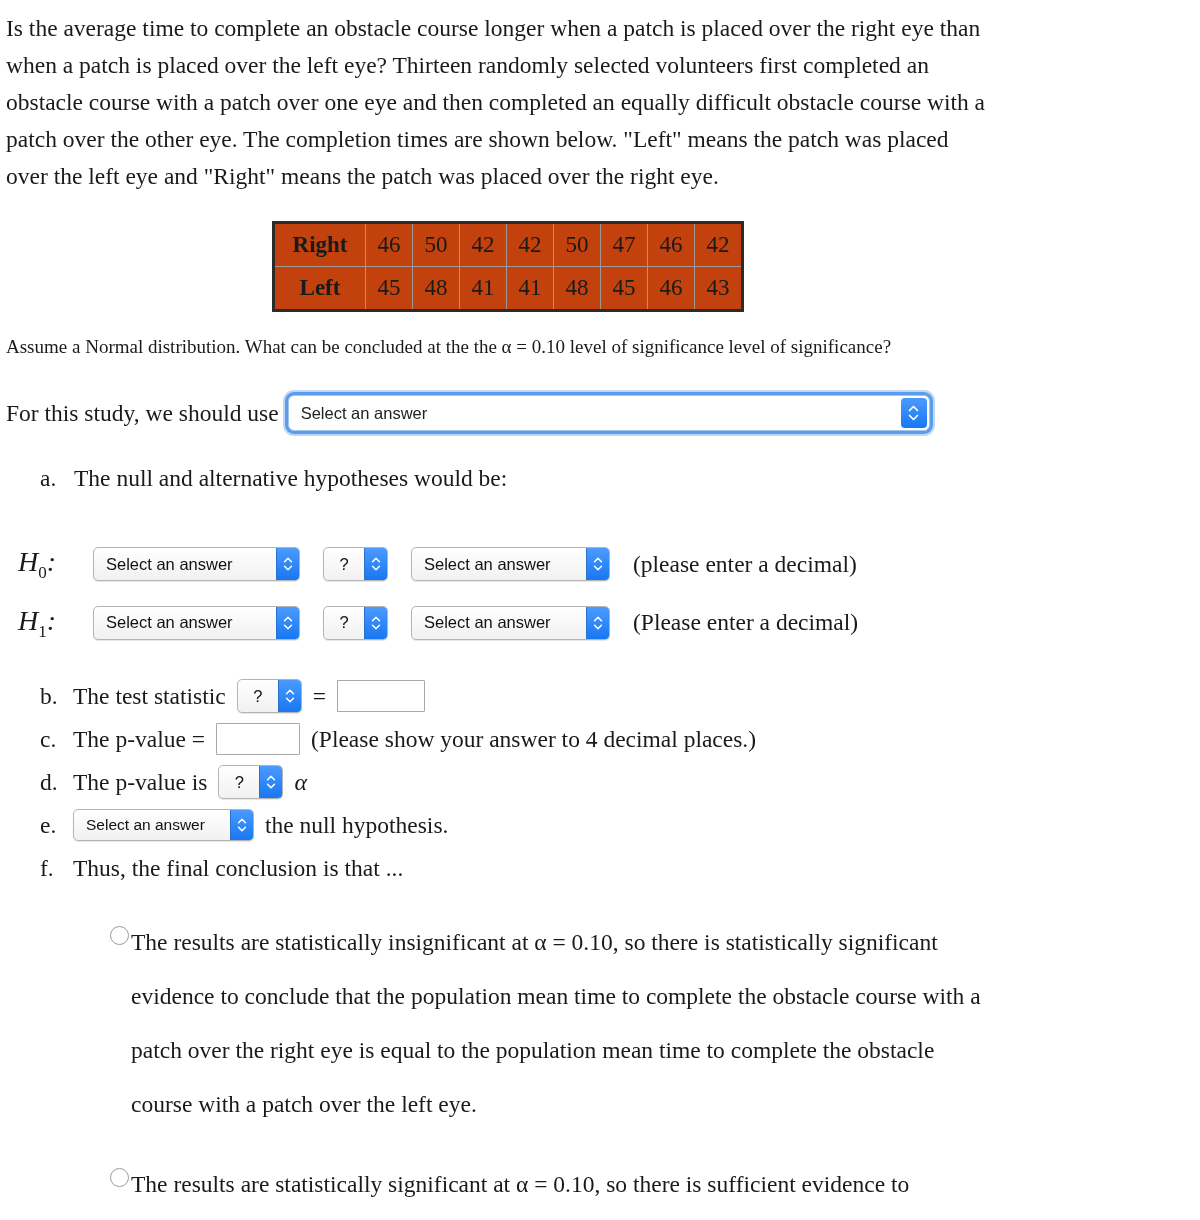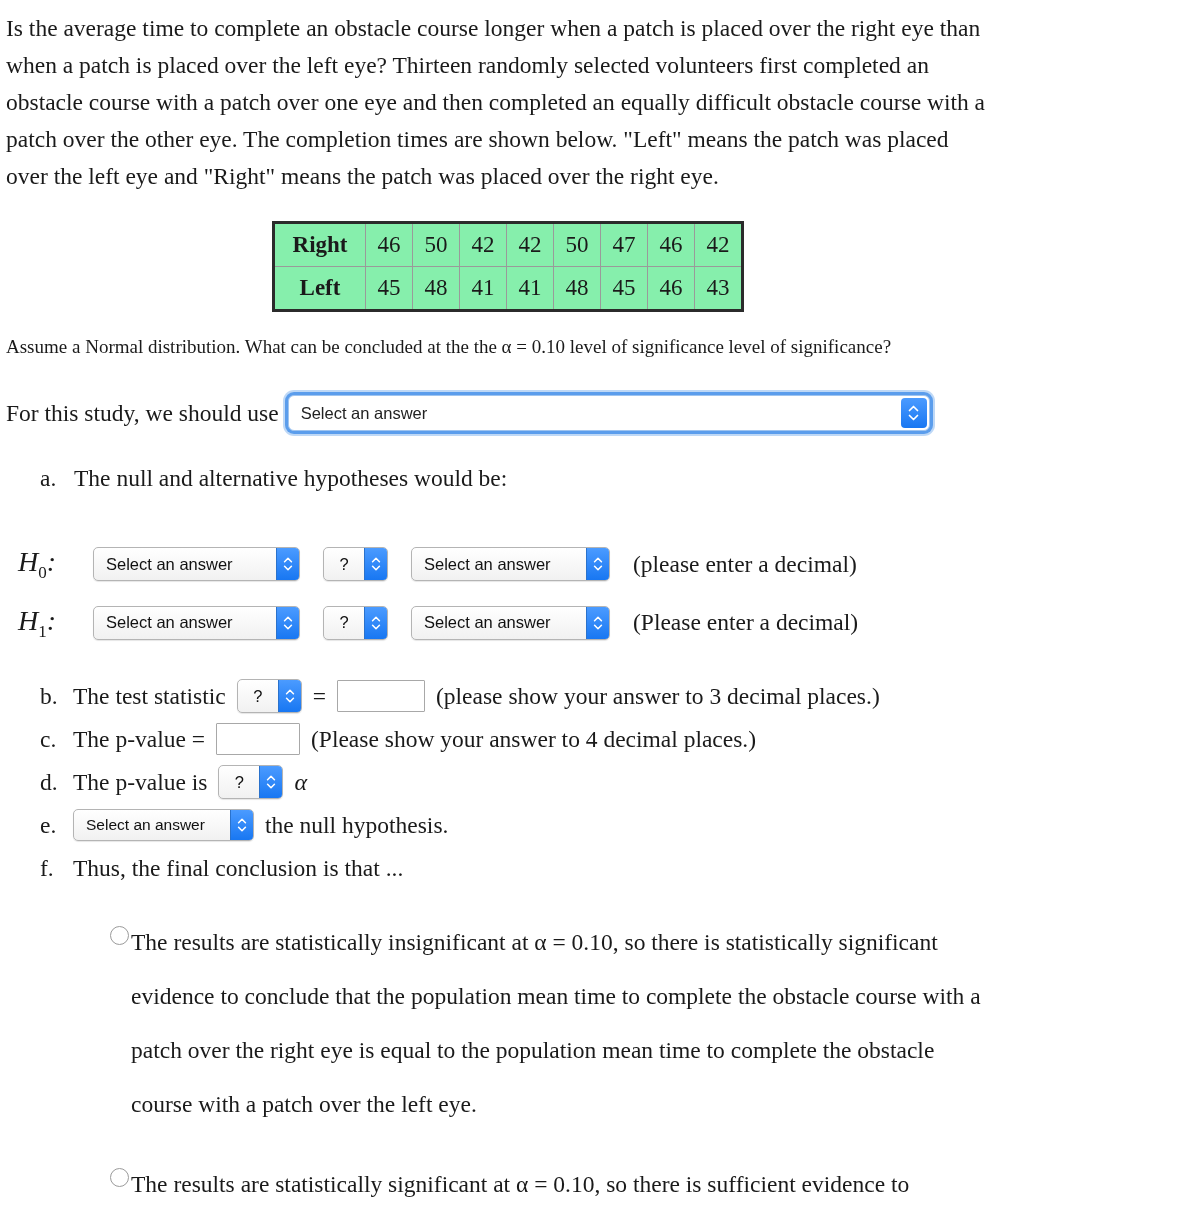"Right" table.data { background: #86efac -> #c2410c }
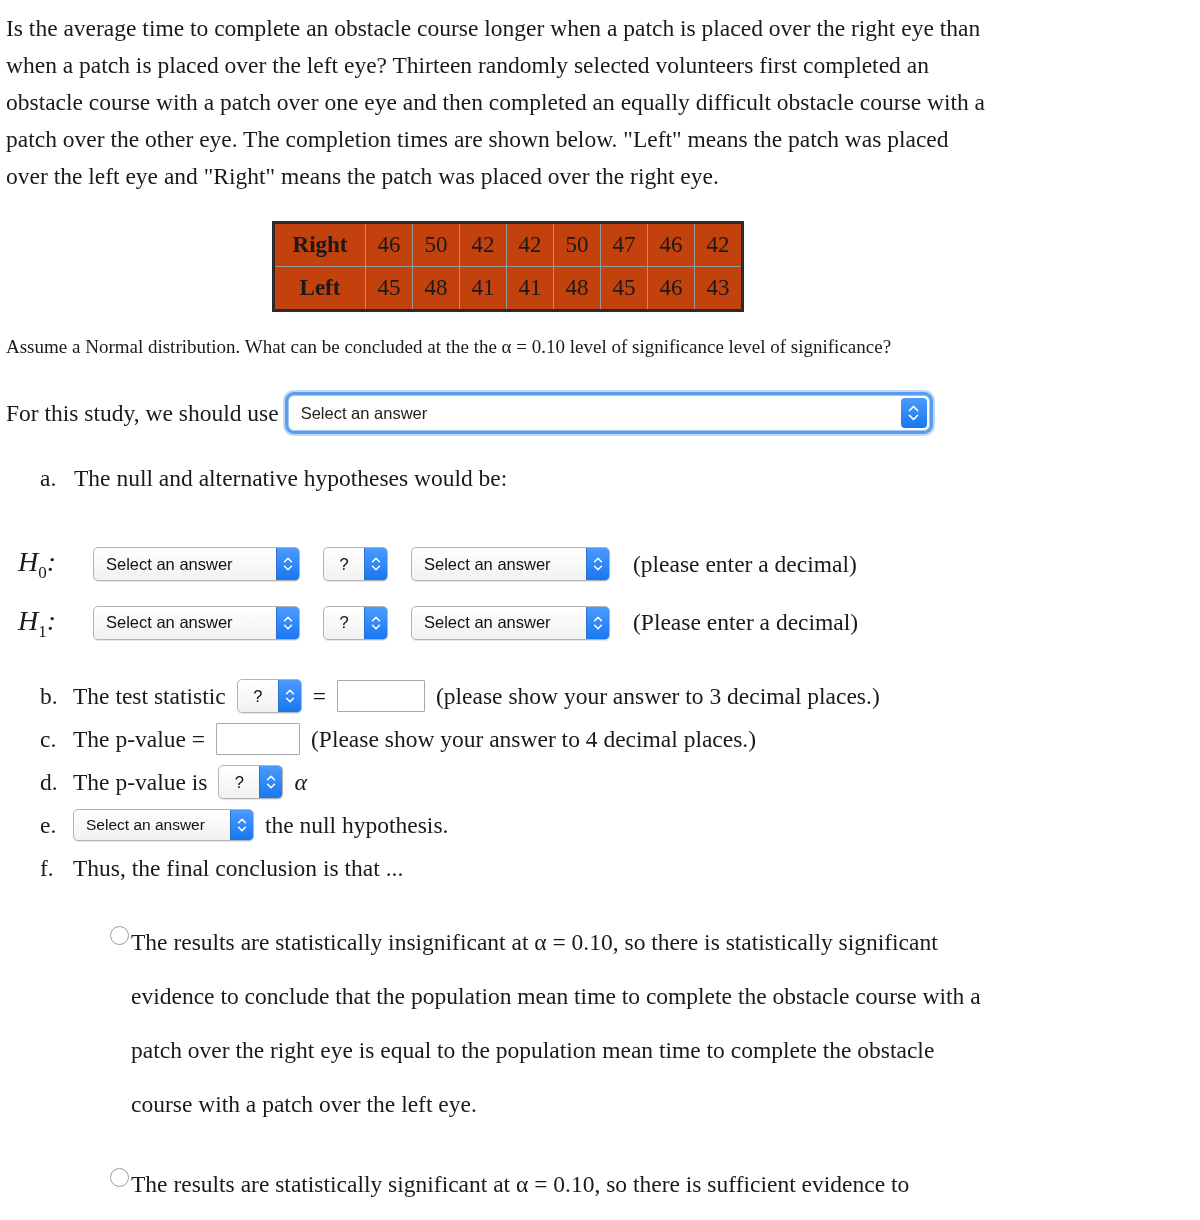"(please show your answer to 3" span { html: <span>(please show your answer to 3 decimal places.)</span> -> none }
